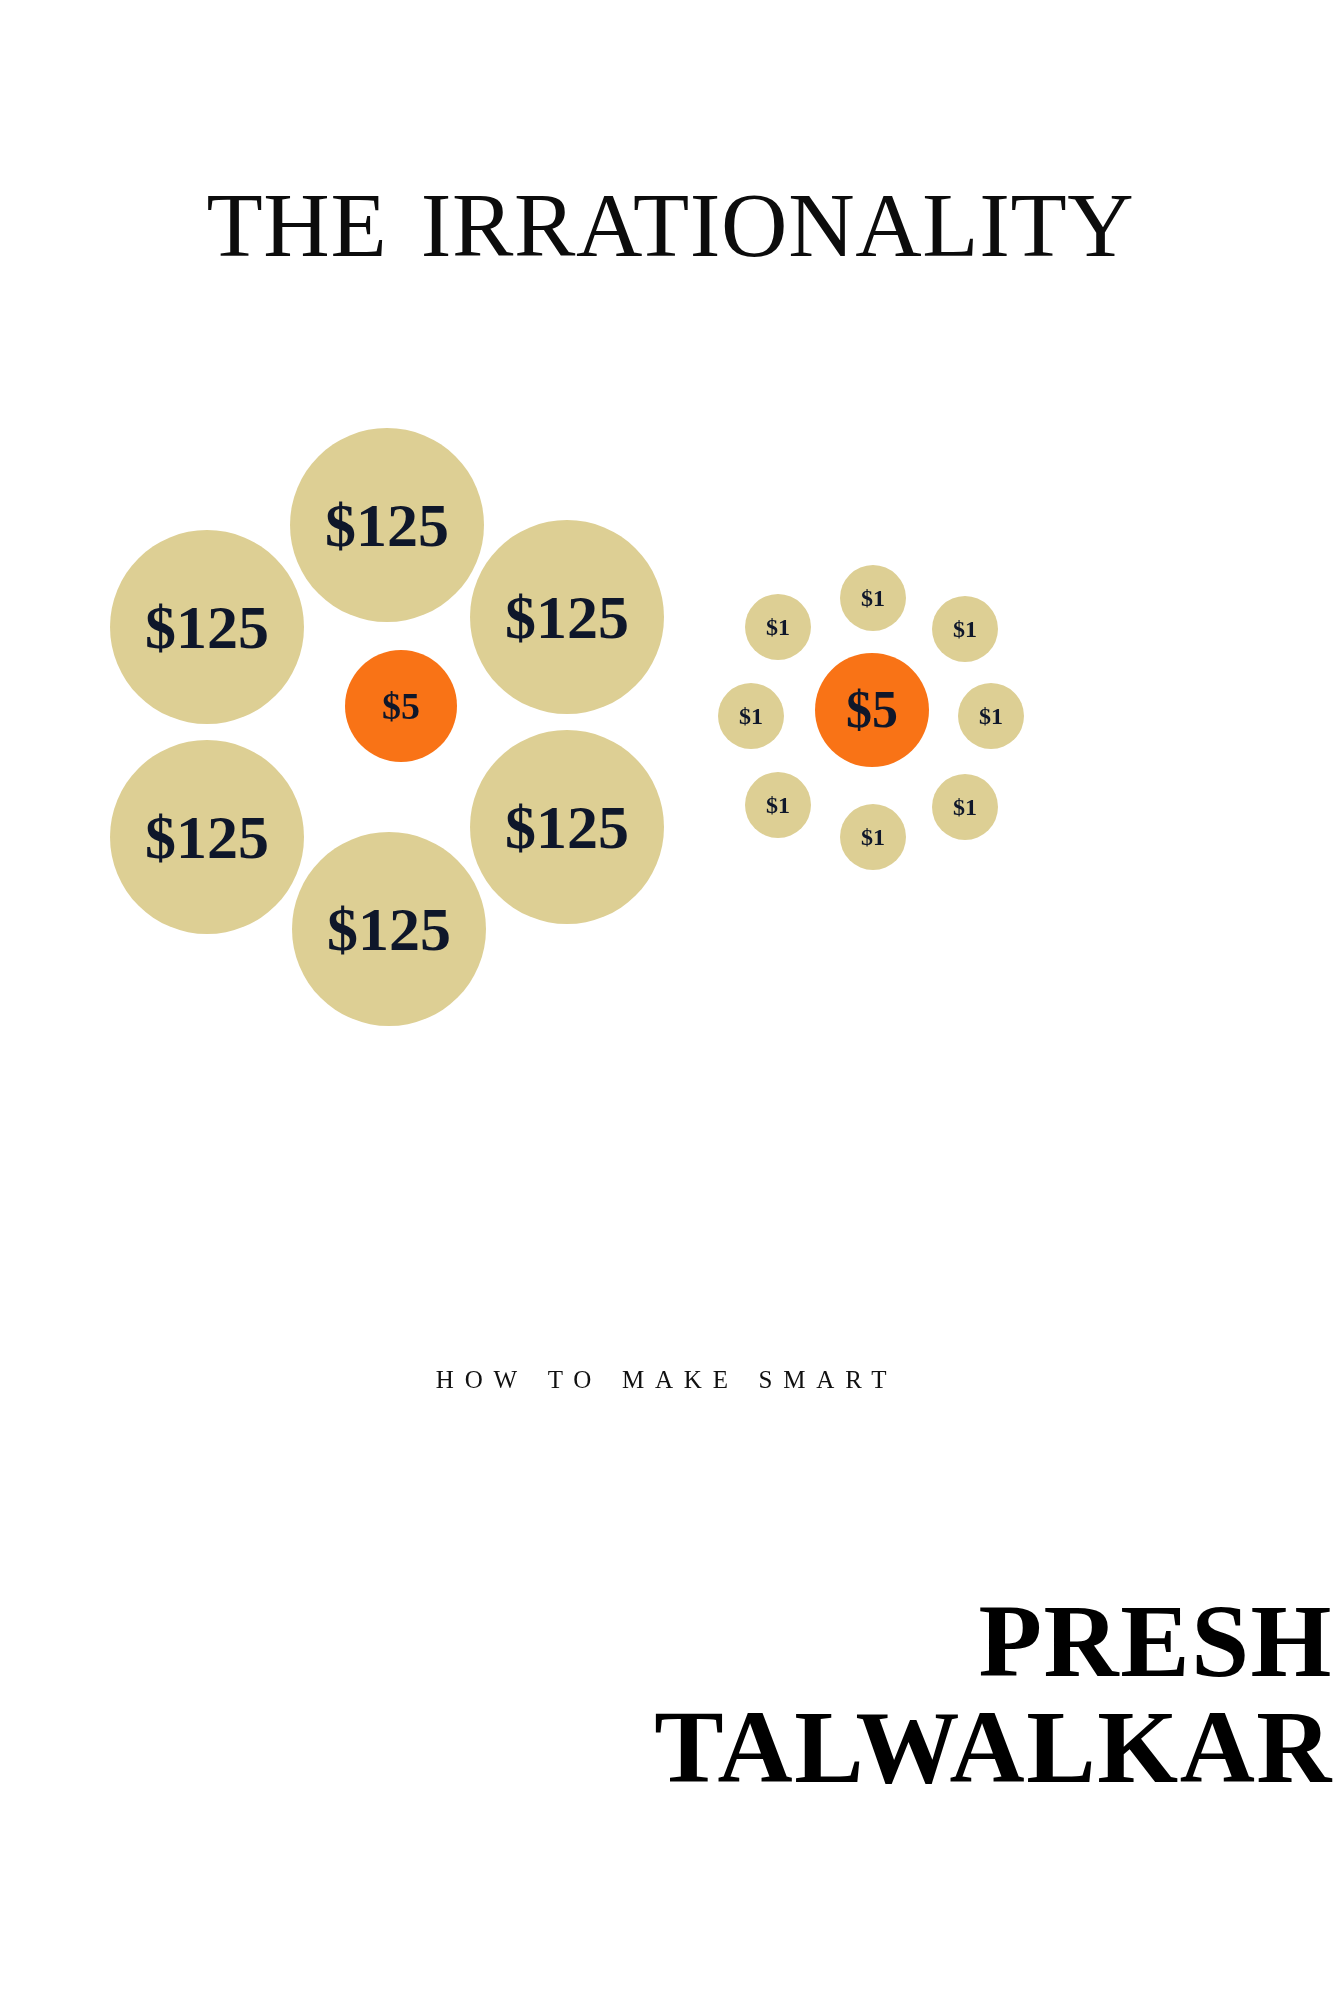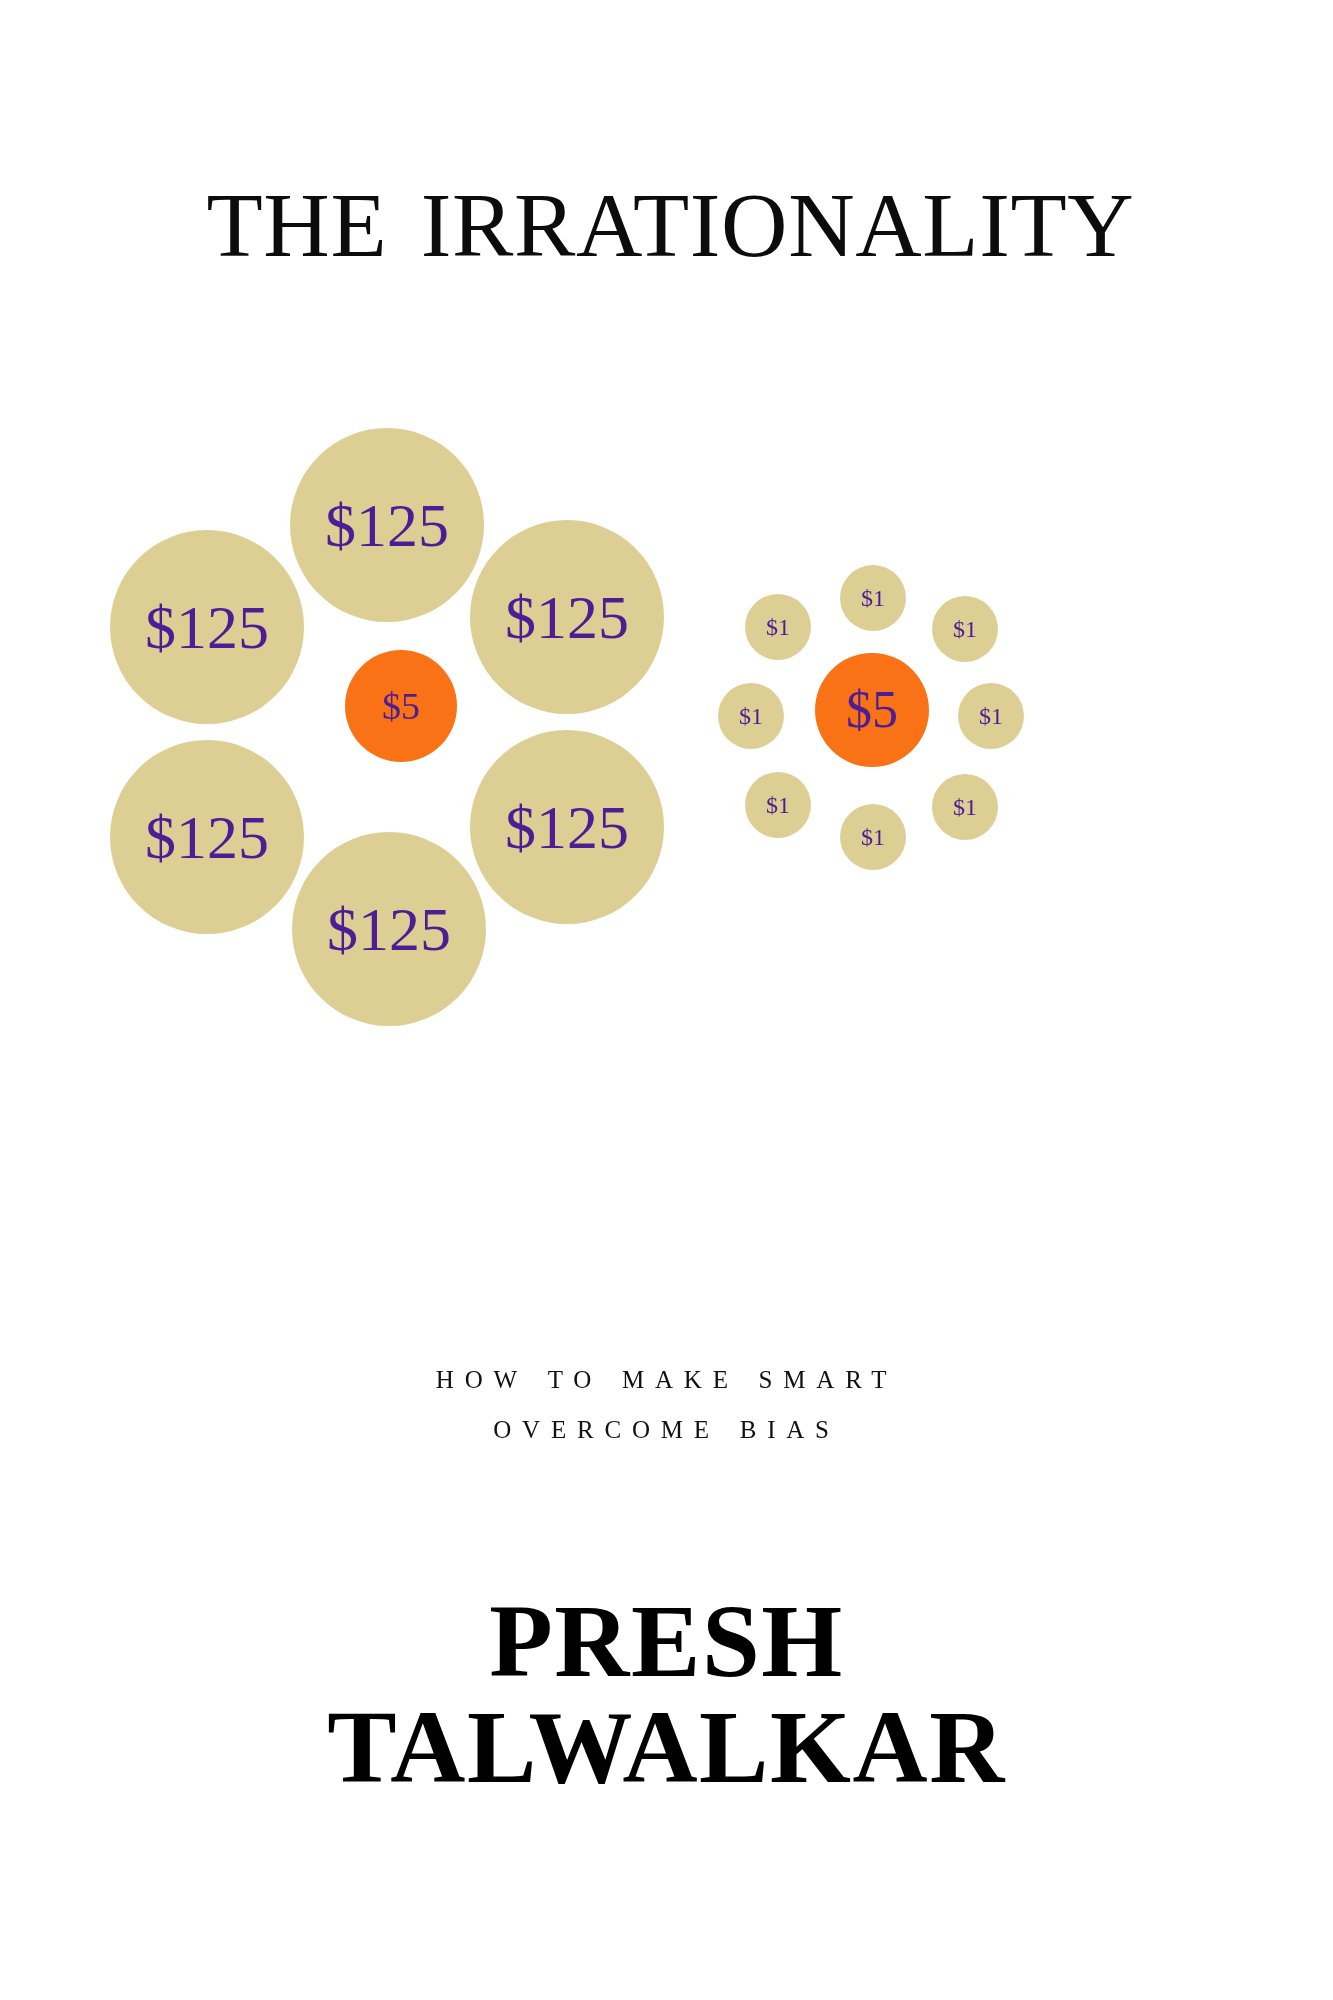"$125" .circle span { color: #4c1d95 -> #0f172a; font-weight: 400 -> 700 }
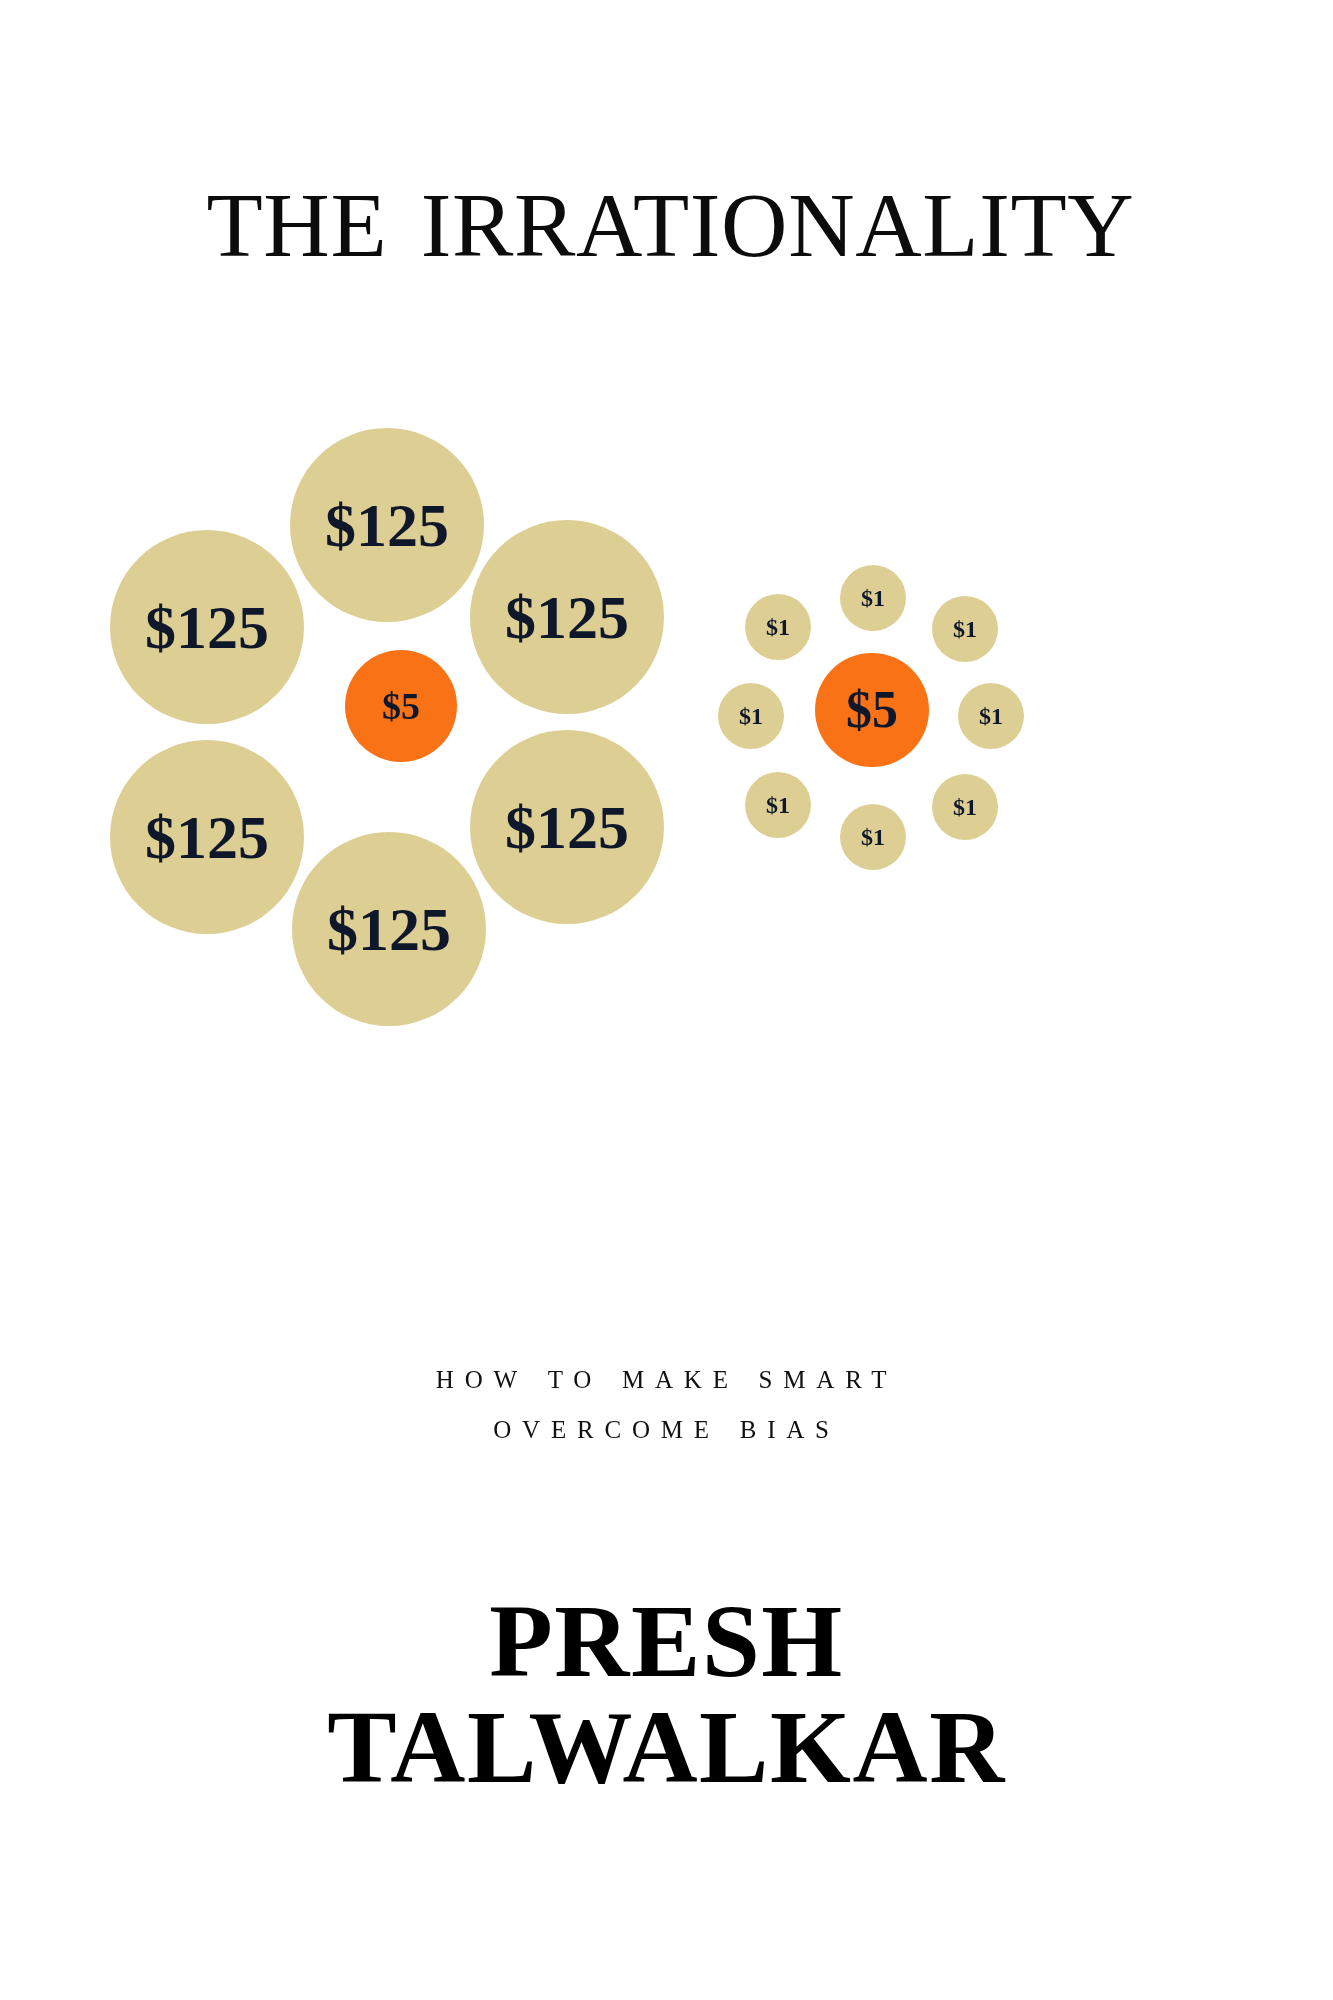"overcome bias" div.subtitle-line { html: <div>Overcome Bias</div> -> none }
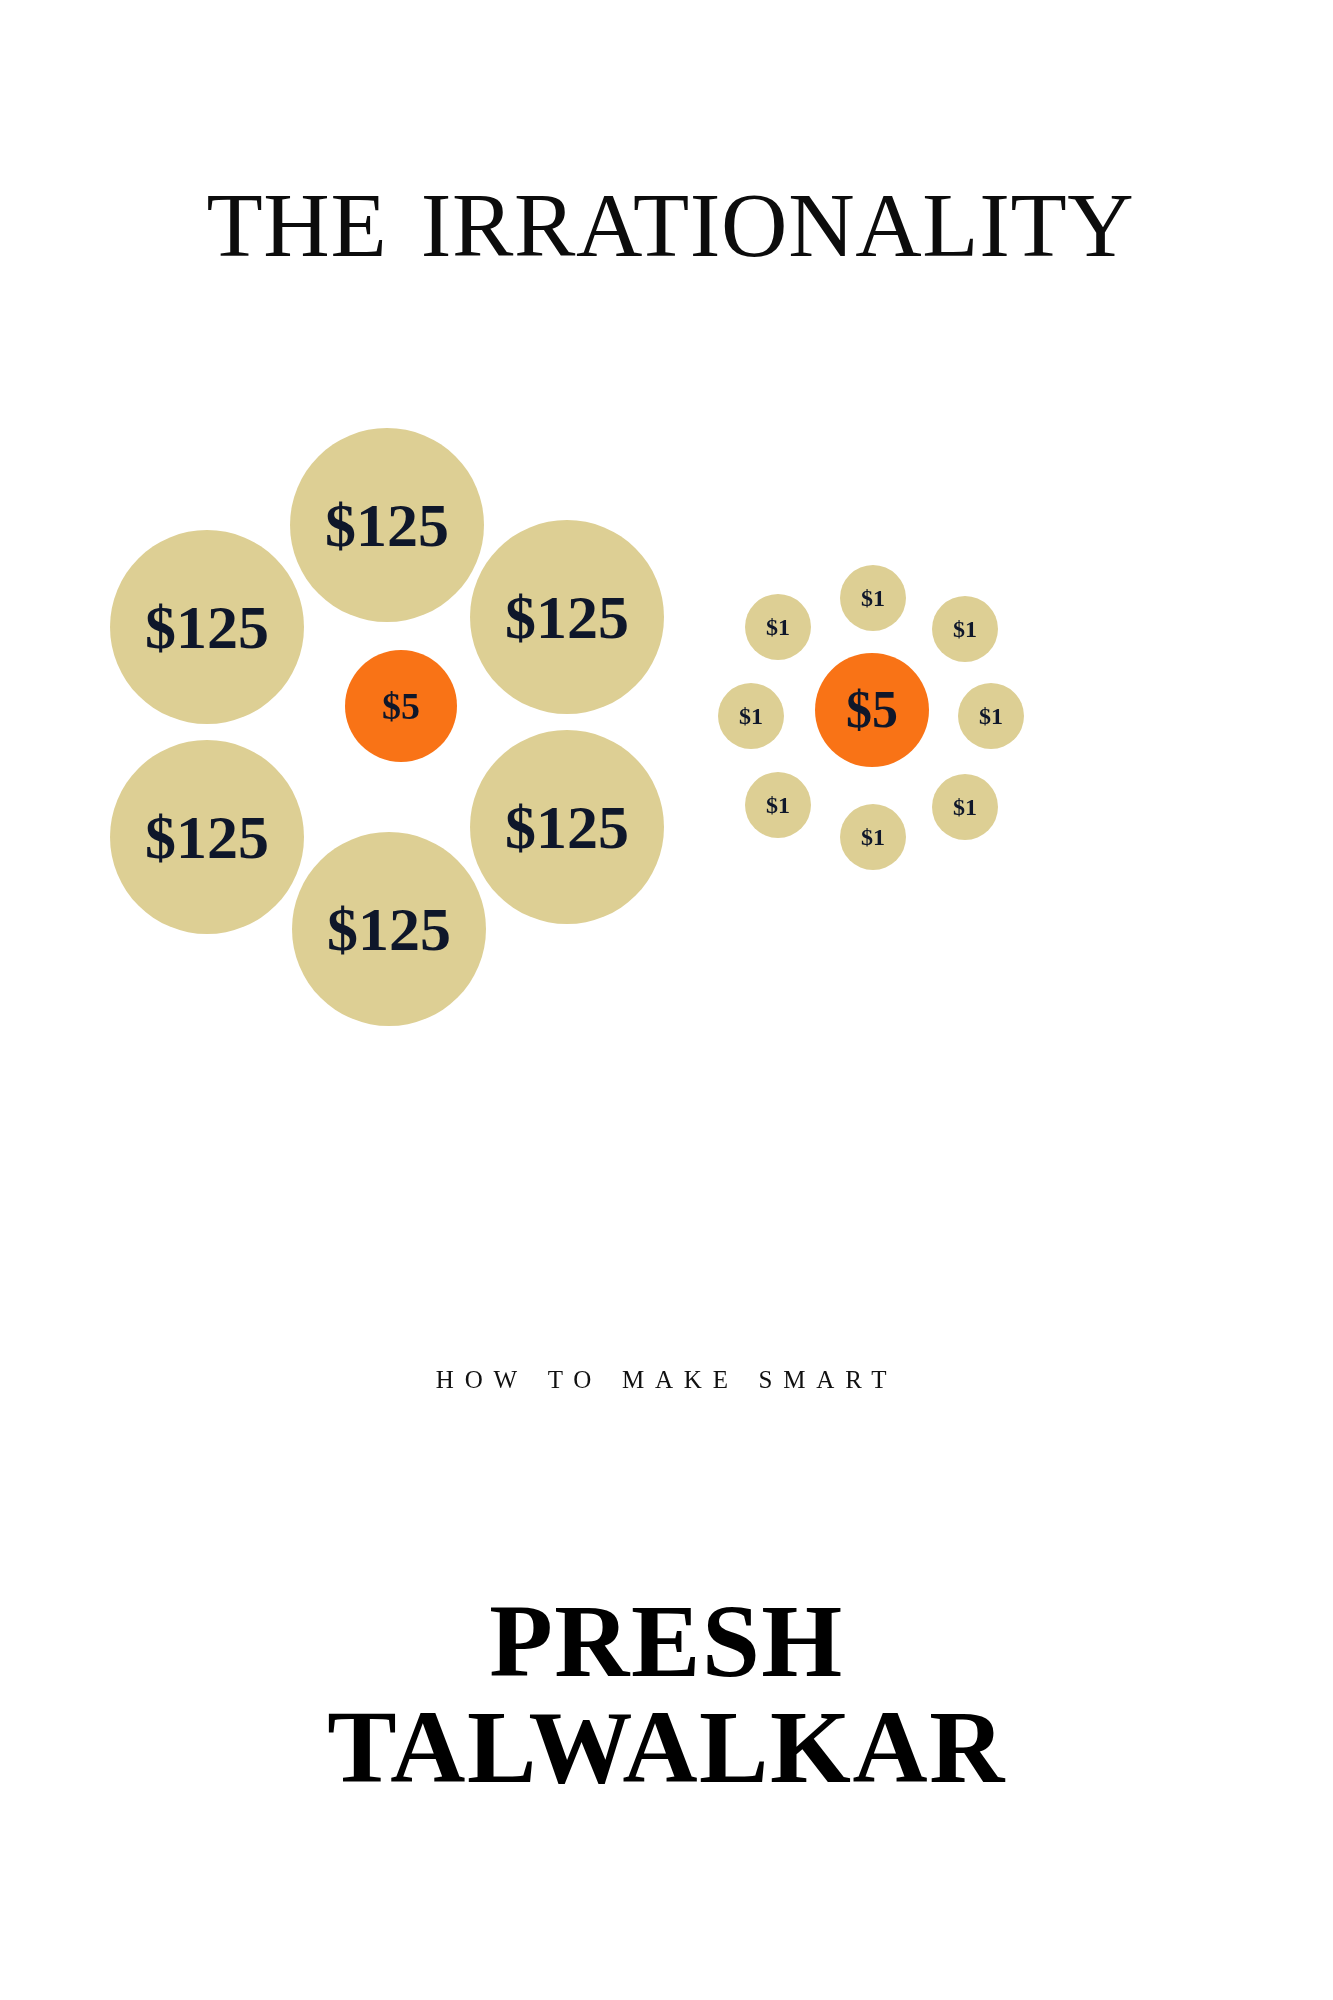"PRESH" .author-block { text-align: center -> right }
